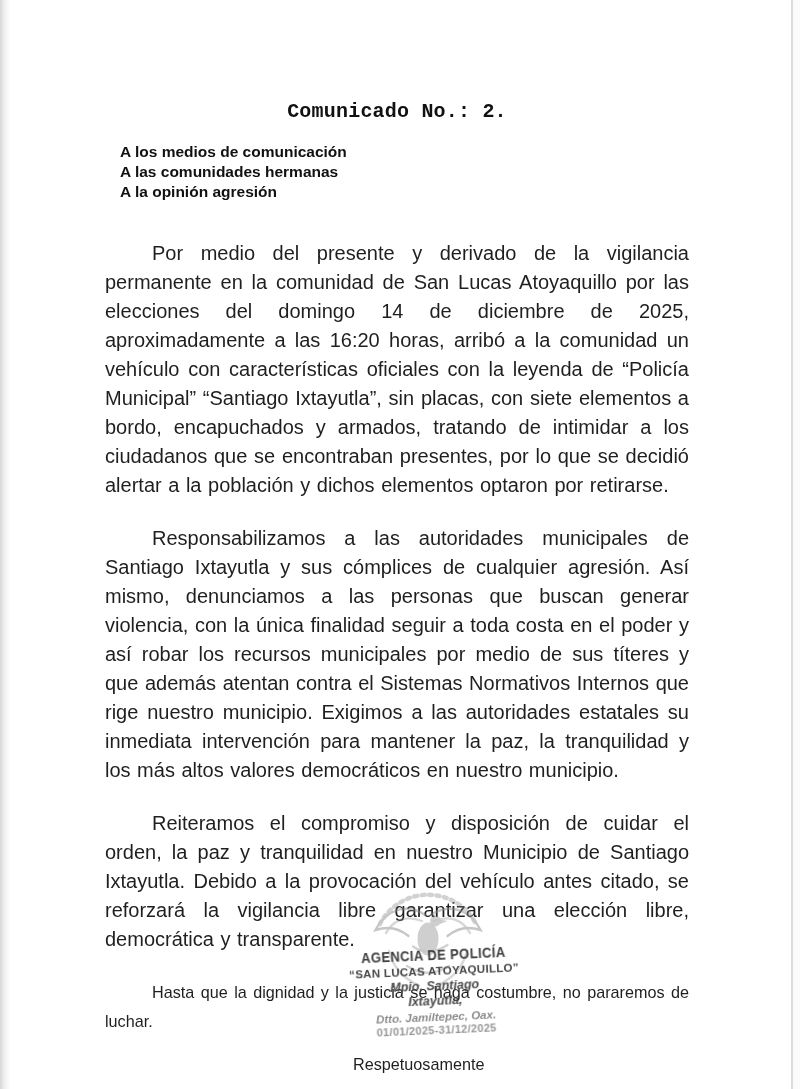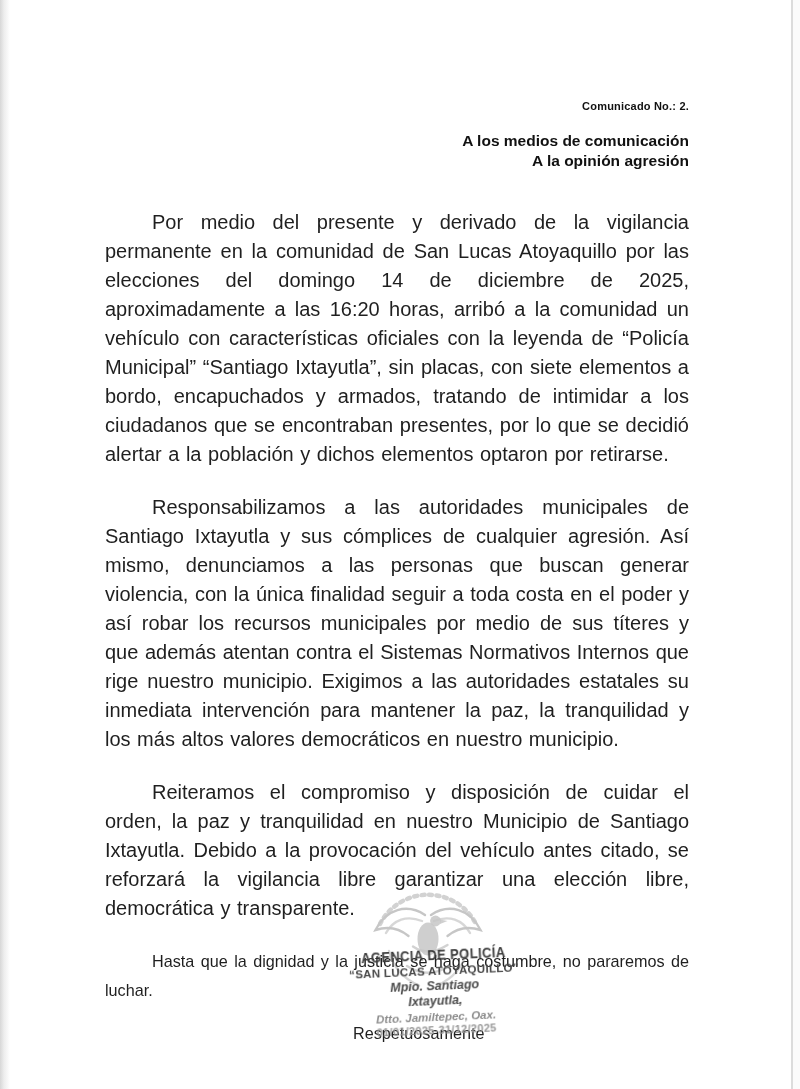"Comunicado No.: 2." .comunicado { font-family: none -> Liberation Mono, monospace; font-size: 11px -> 20px; text-align: right -> center }
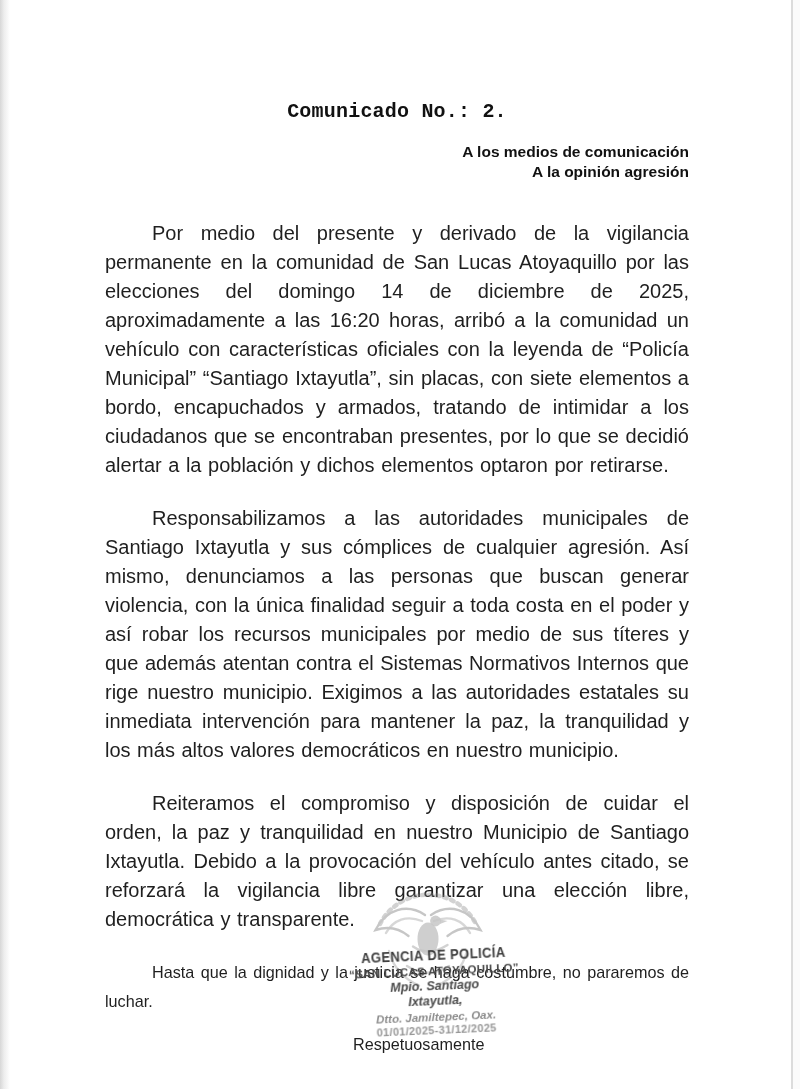"A los medios de comunicación" .recipients { margin: 0 0 0 25px -> 0 0 0 15px; text-align: right -> none }
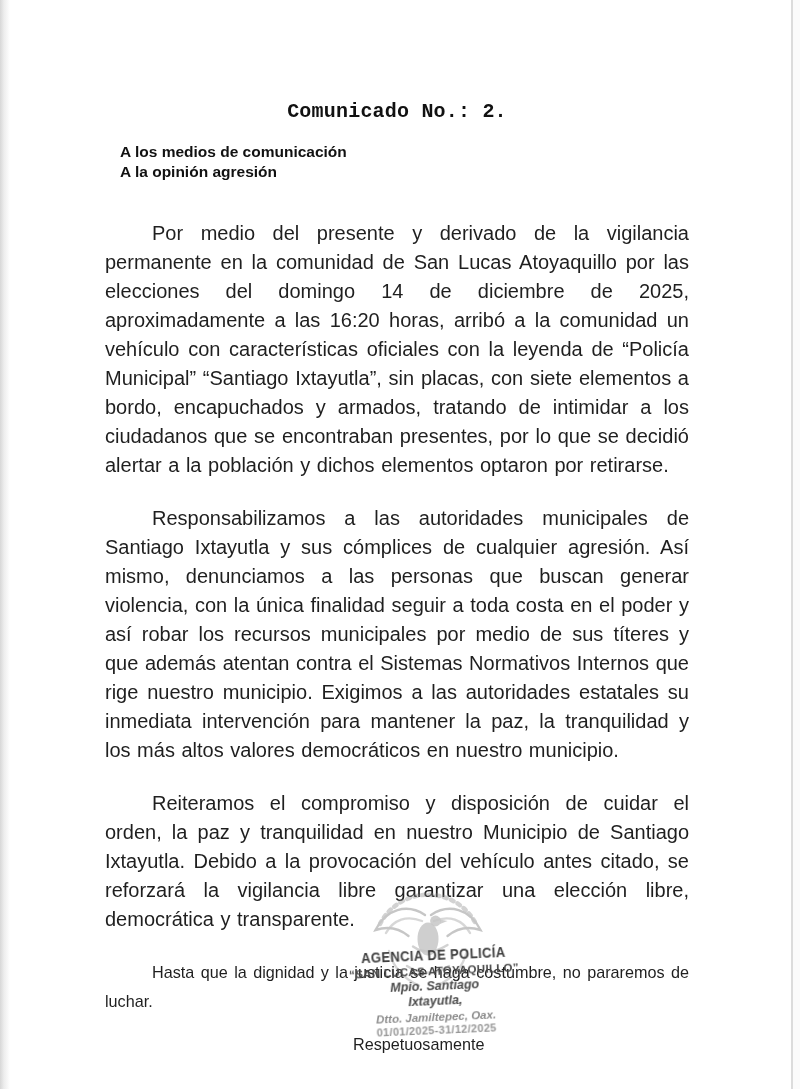"A las comunidades hermanas" div { html: none -> <div>A las comunidades hermanas</div> }
